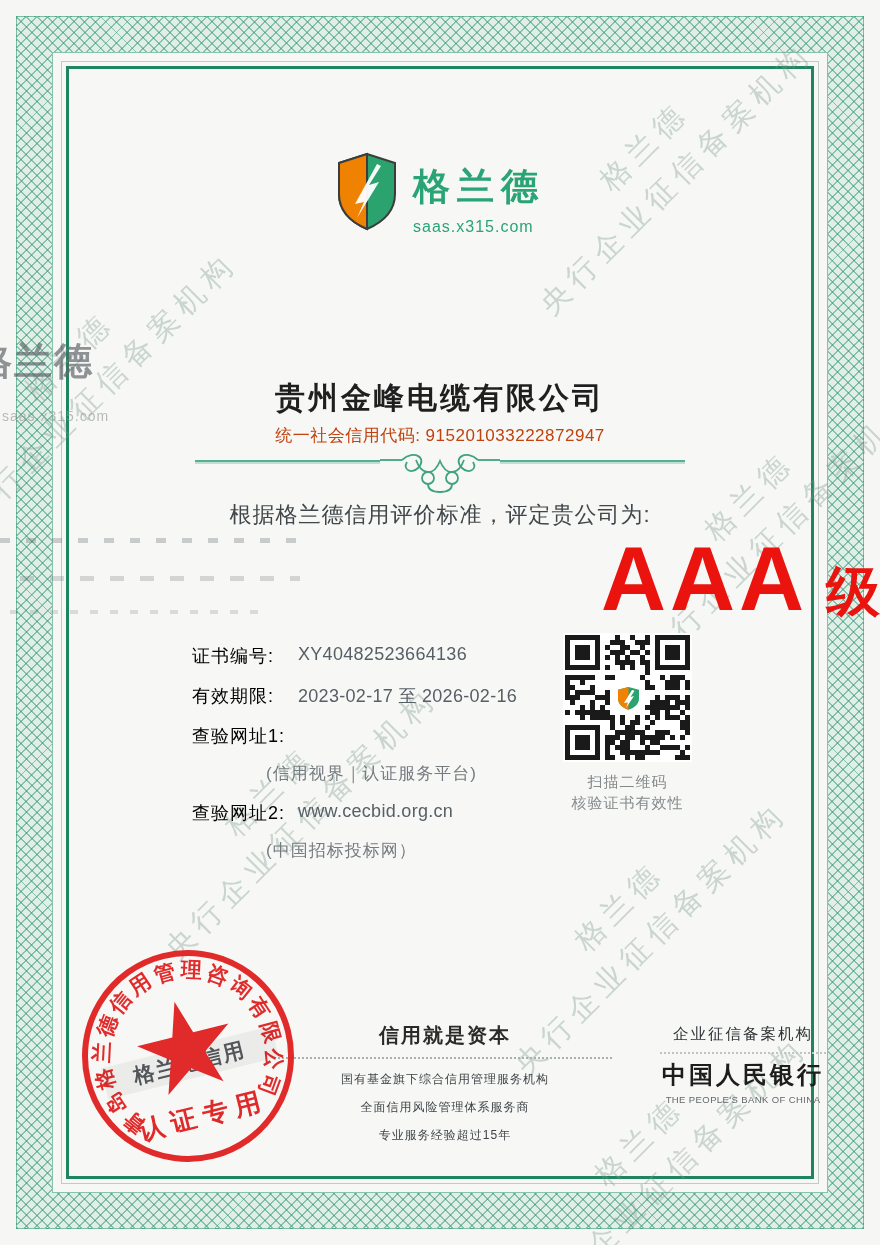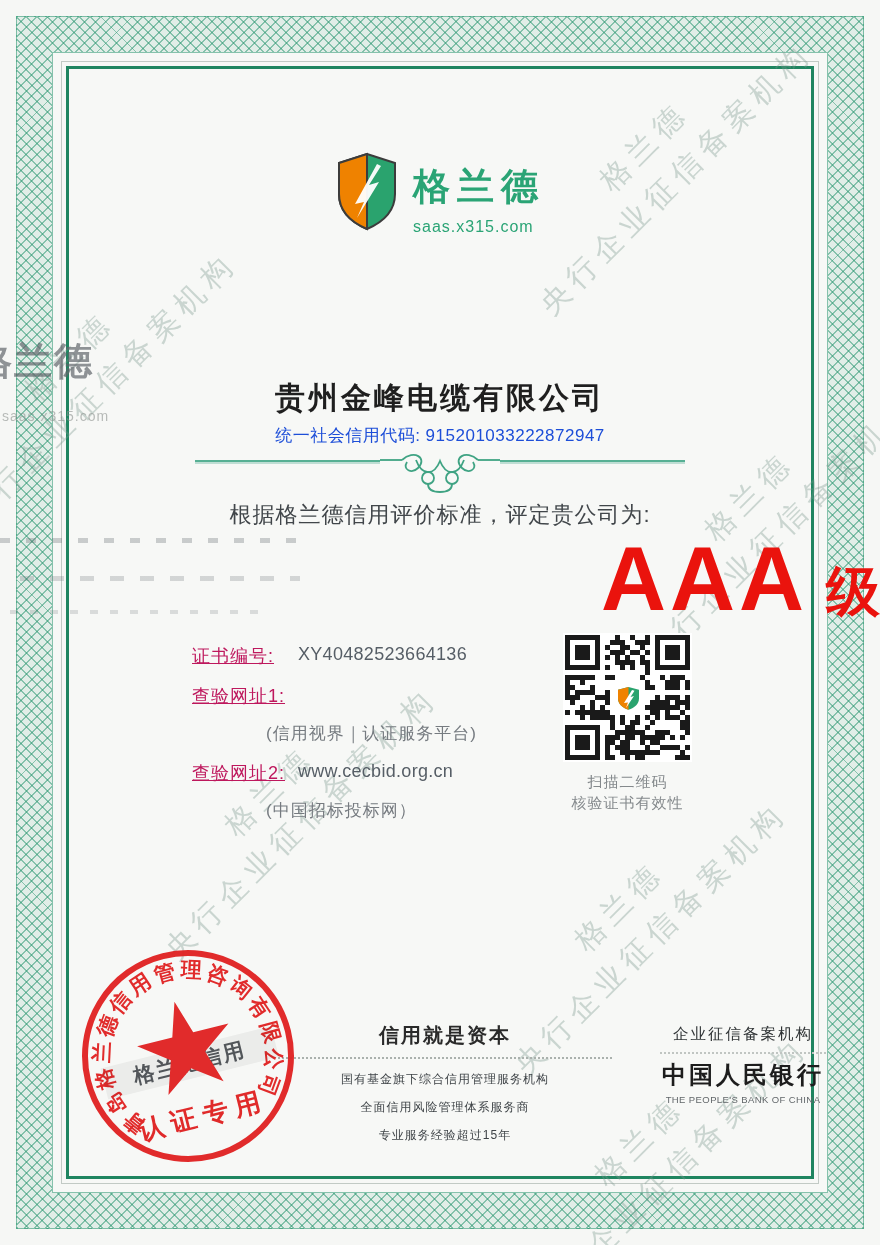"统一社会信用代码: 915201033222872947" .credit-code { color: #1d4ed8 -> #c2410c }
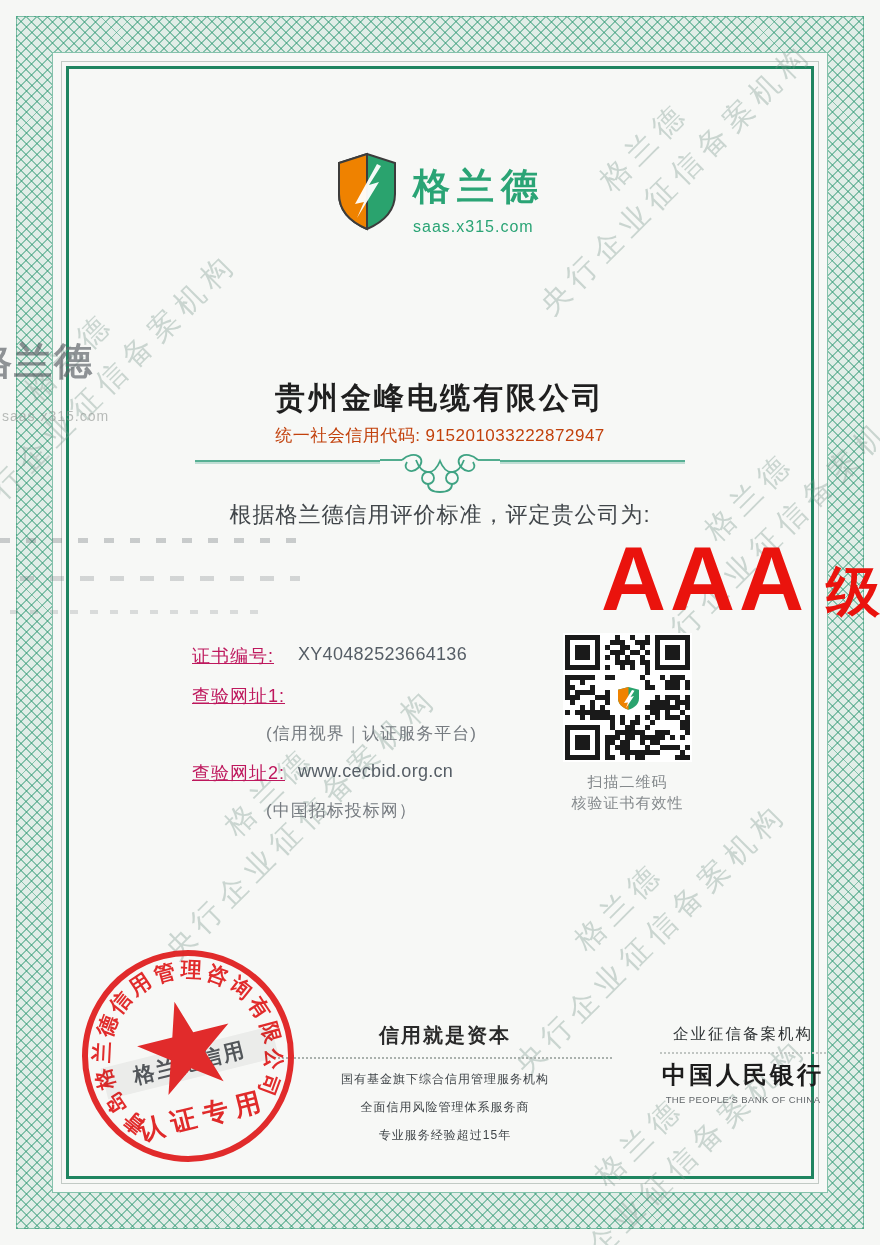"证书编号:" .dlabel { color: #be185d -> #000000; text-decoration: underline -> none }
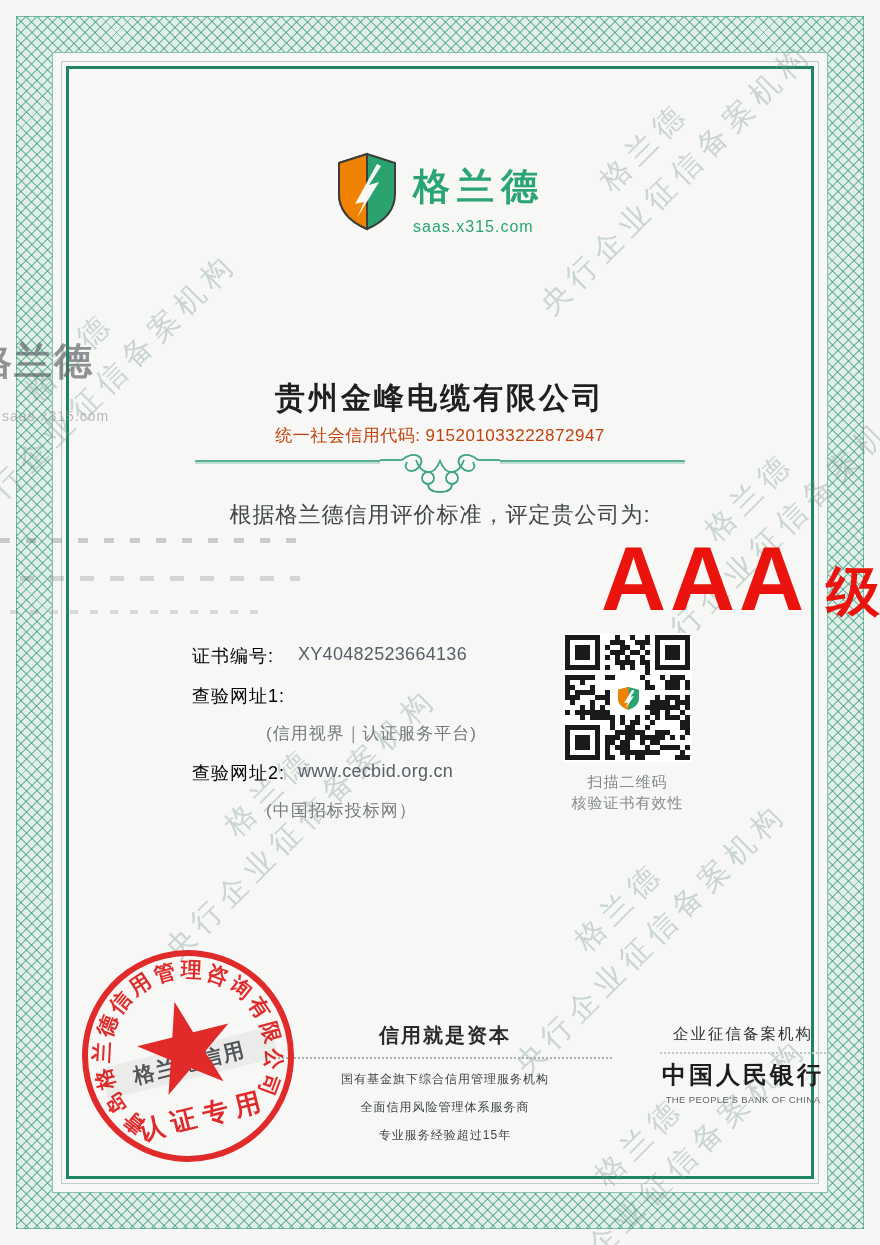"有效期限:" div.drow { html: none -> <div> <span>有效期限:</span> <span>2023-02-17 至 2026-02-16</span> </div> }
